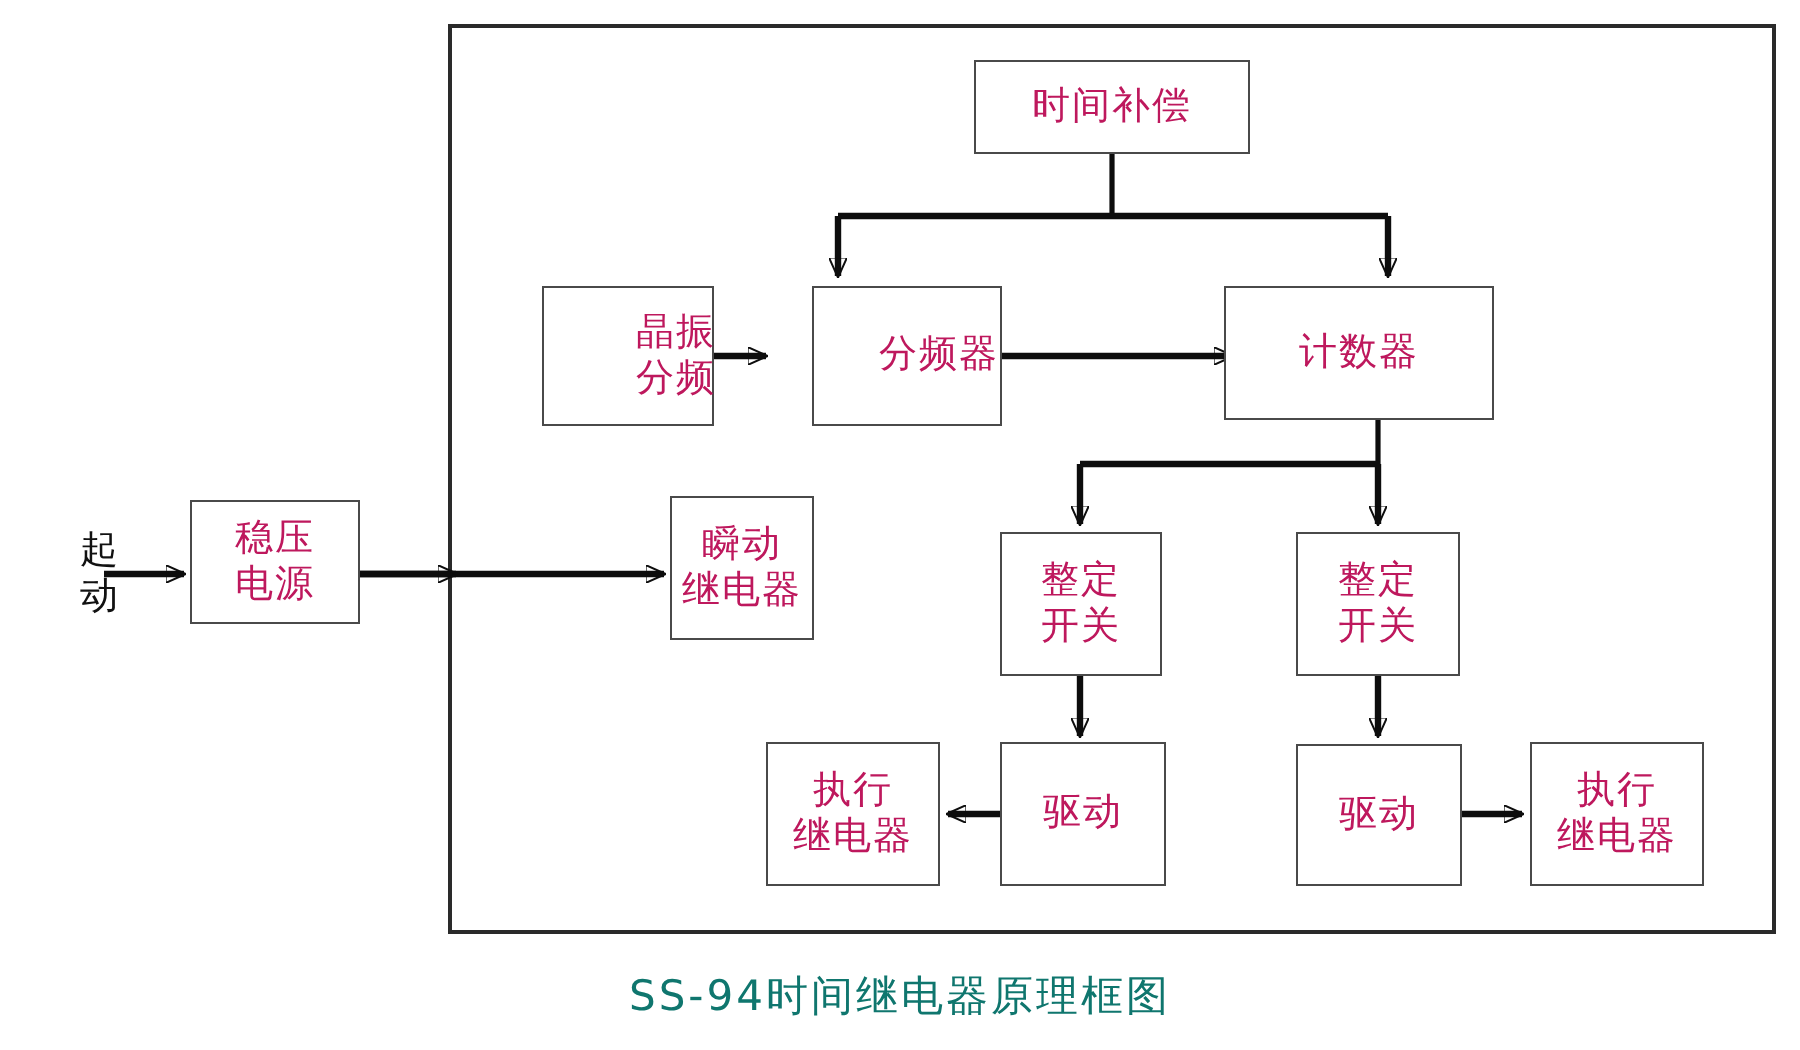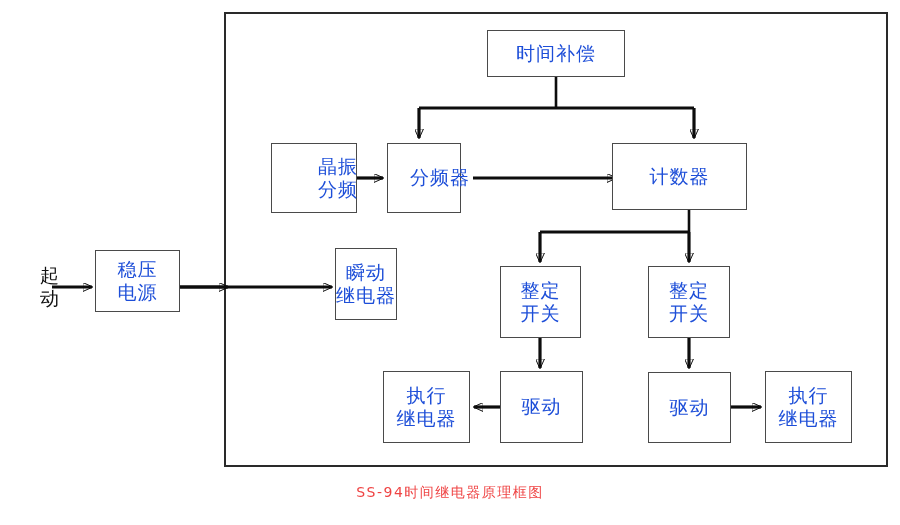"时间补偿" .node { color: #1d4ed8 -> #be185d }
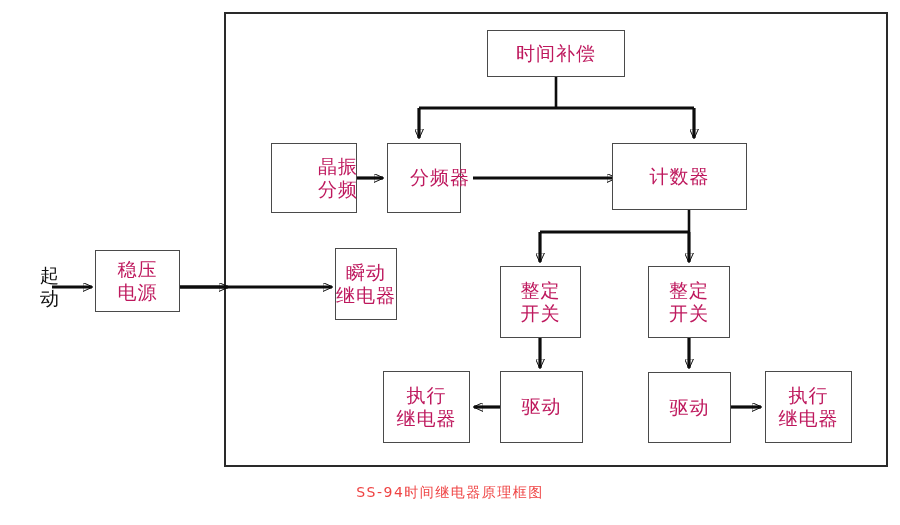"分频器" div.node { left: 387px -> 406px; width: 74px -> 95px }
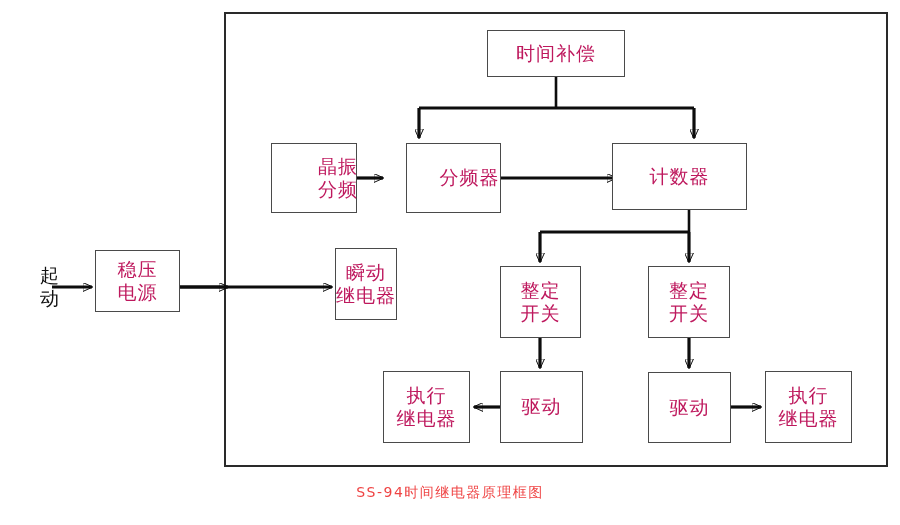"瞬动" div.node { width: 62px -> 72px }
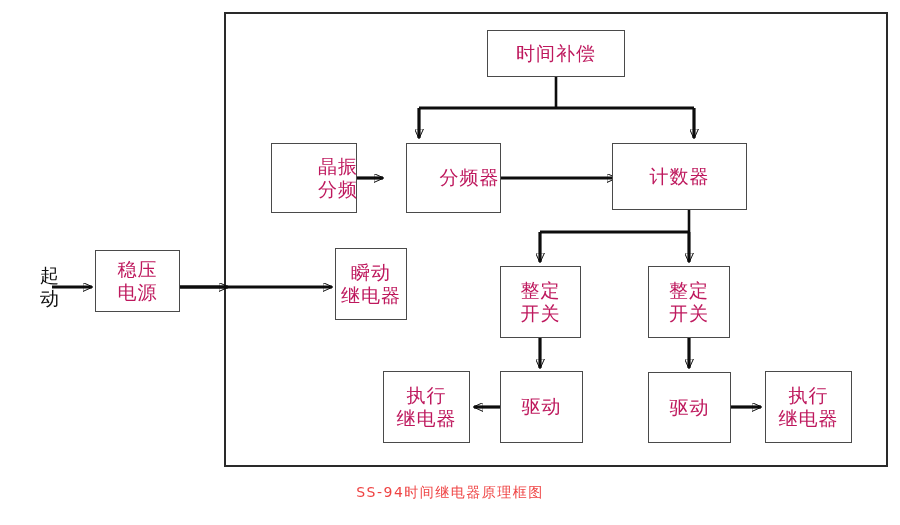"SS-94时间继电器原理框图" .caption { color: #ef4444 -> #0f766e; font-size: 14px -> 21px }
